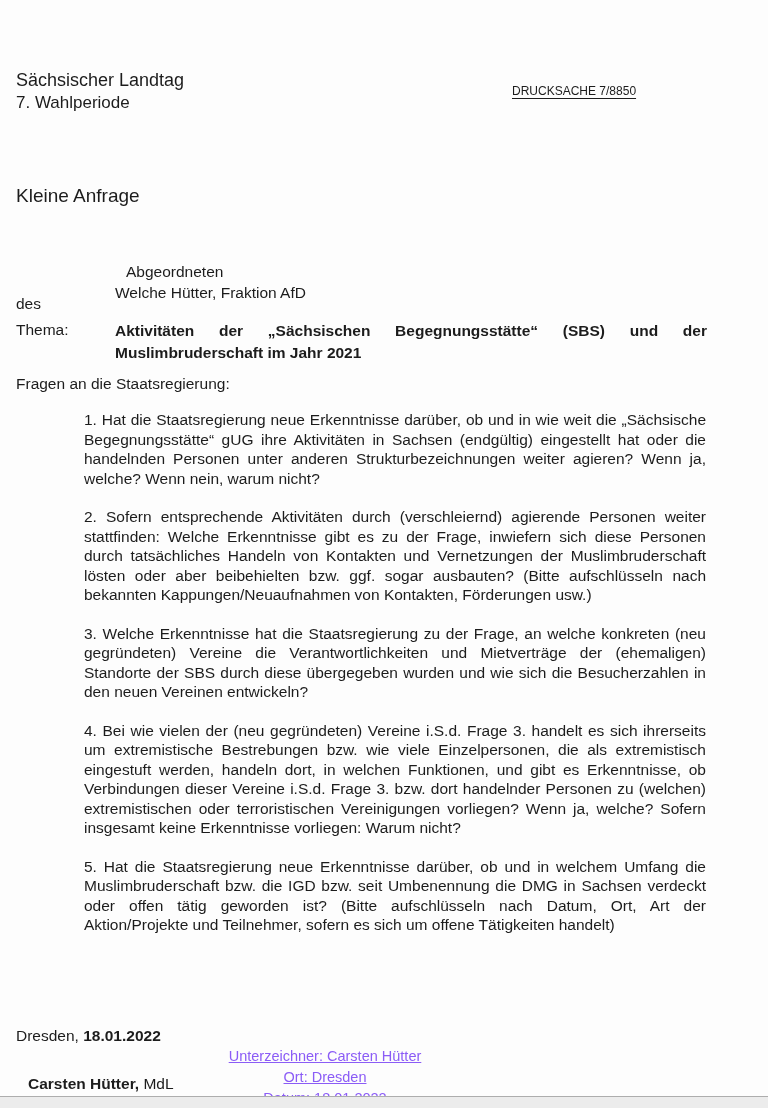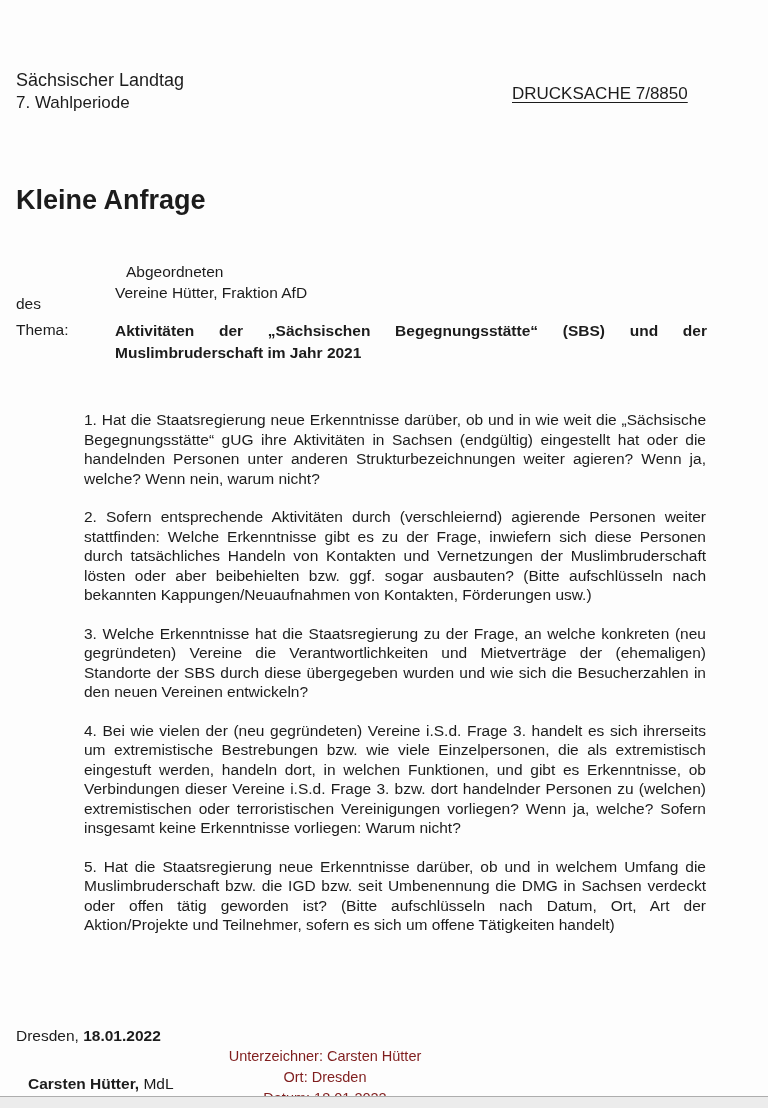"DRUCKSACHE 7/8850" .drucksache { font-size: 17px -> 12px }
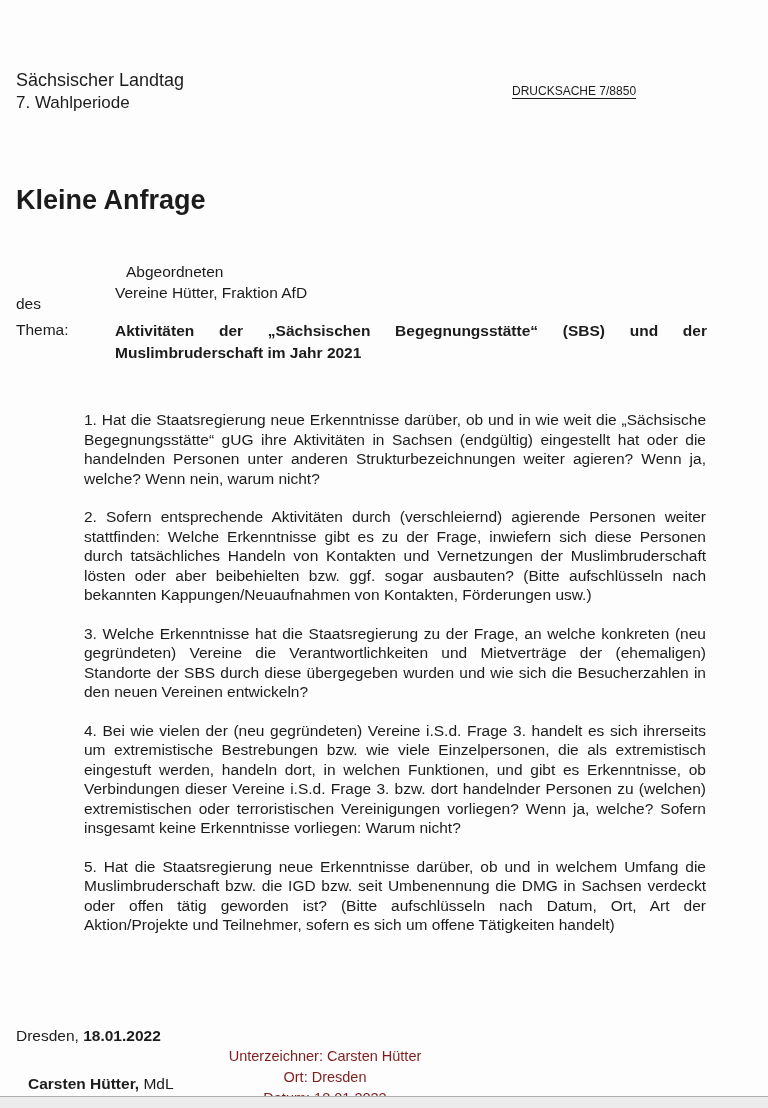"Kleine Anfrage" .doc-title { font-size: 27px -> 19px; font-weight: bold -> normal }
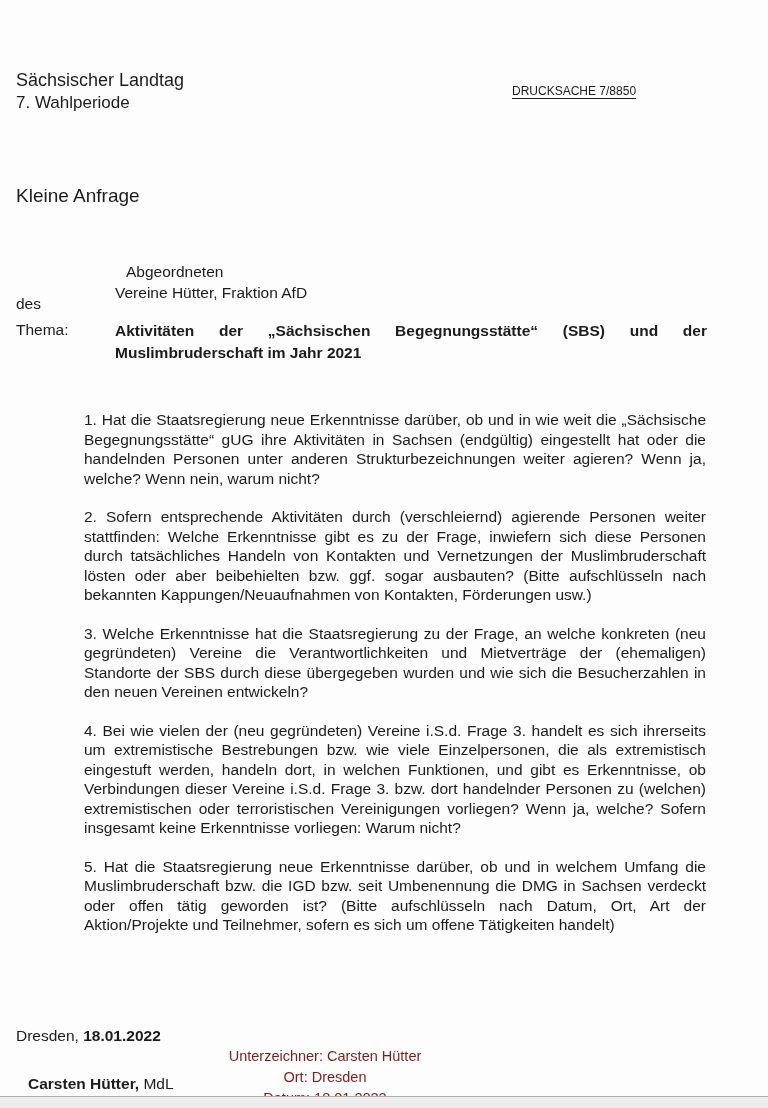"Vereine Hütter, Fraktion AfD" div.abs { text: Vereine -> Welche }
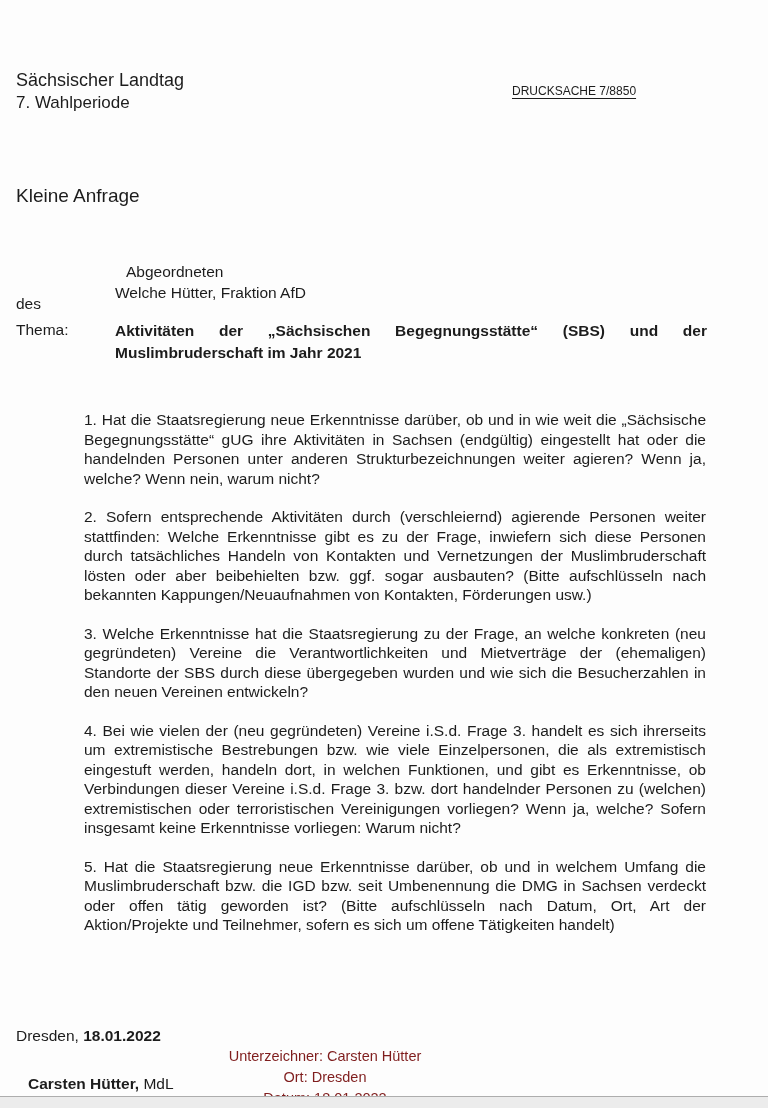"Fragen an die Staatsregierung:" div.abs { html: none -> <div>Fragen an die Staatsregierung:</div> }
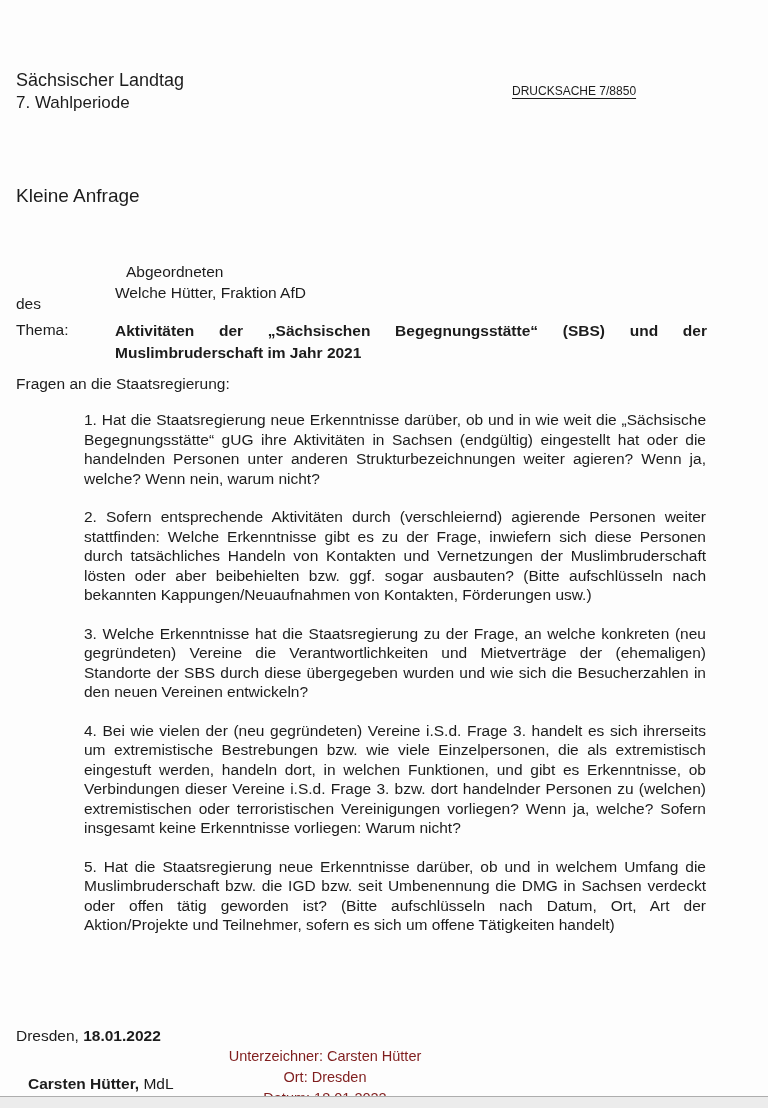"Unterzeichner: Carsten Hütter" .signature-block { color: #7f1d1d -> #8b5cf6; text-decoration: none -> underline }
